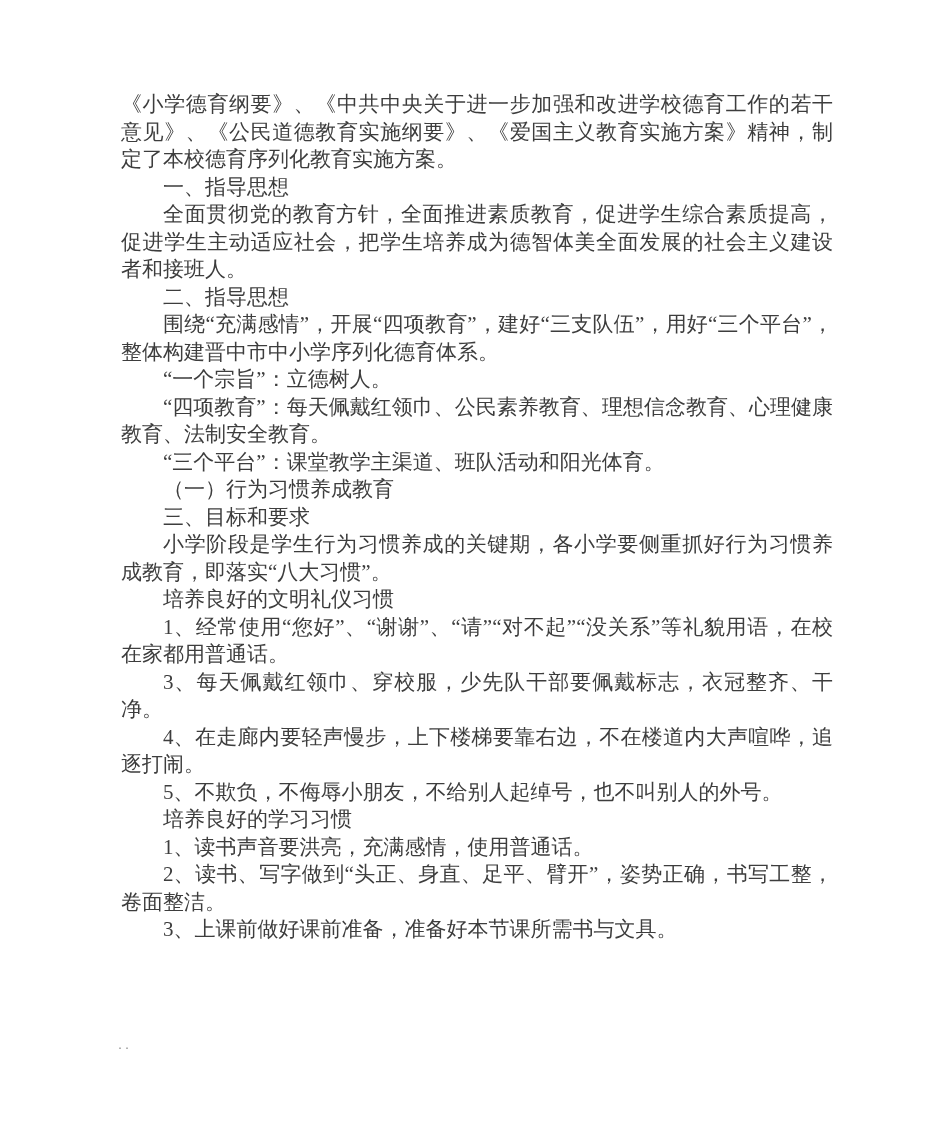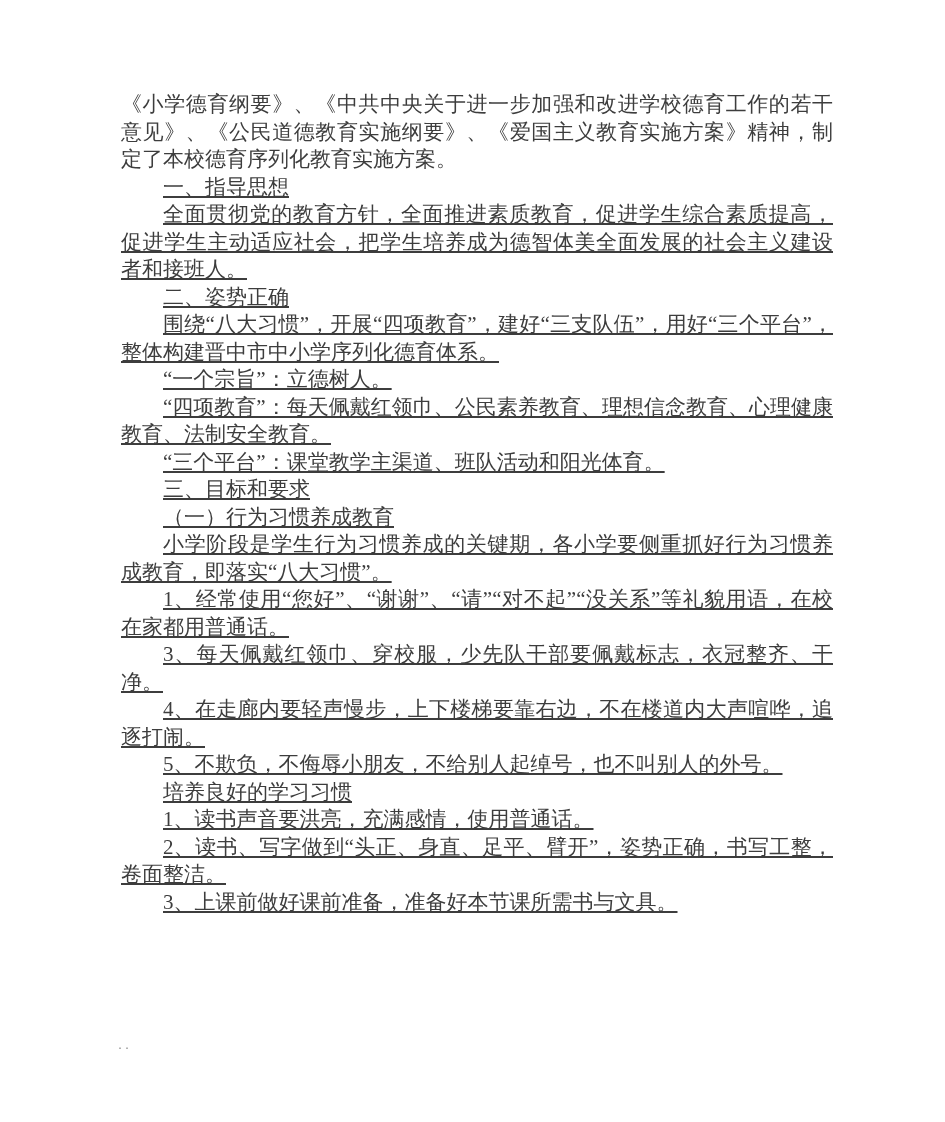"一、指导思想" p.para.indent { text-decoration: underline -> none }
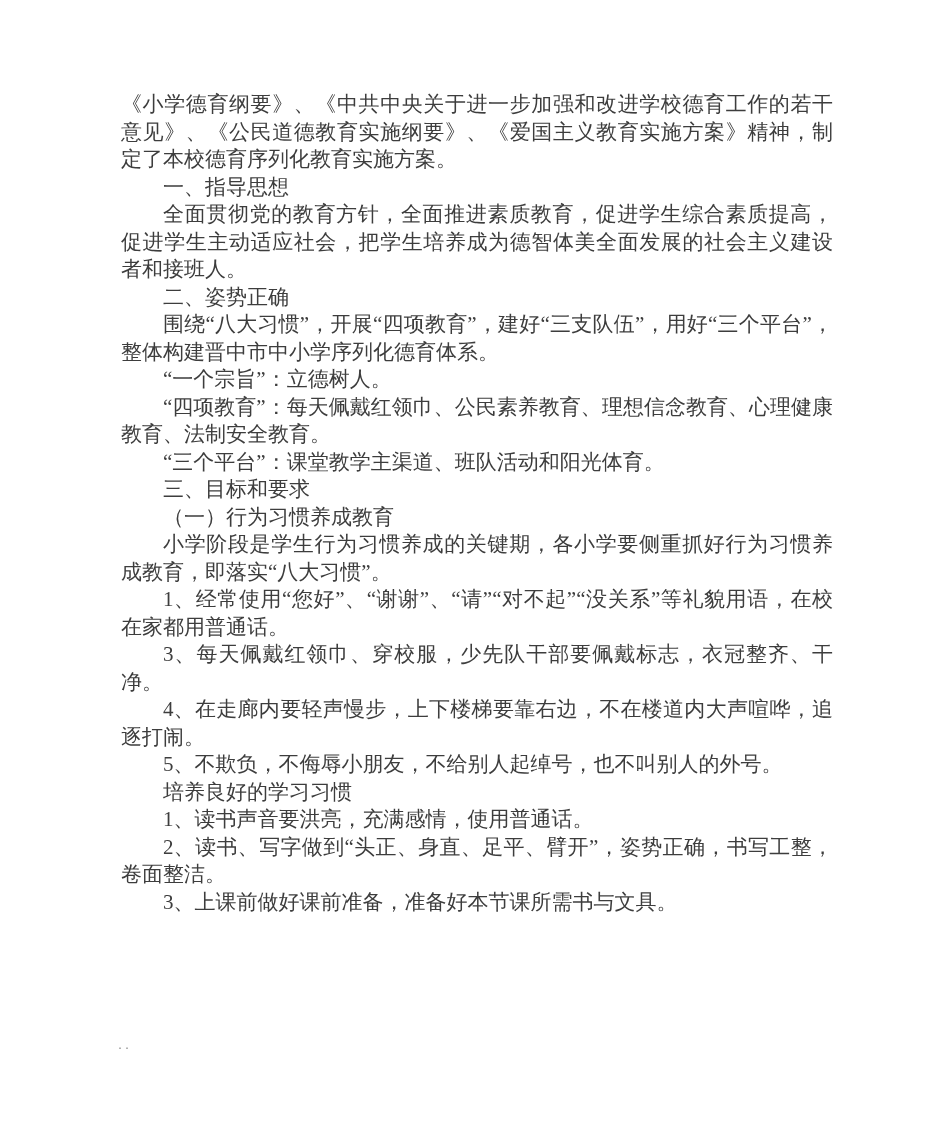"二、姿势正确" p.para { text: 姿势正确 -> 指导思想 }
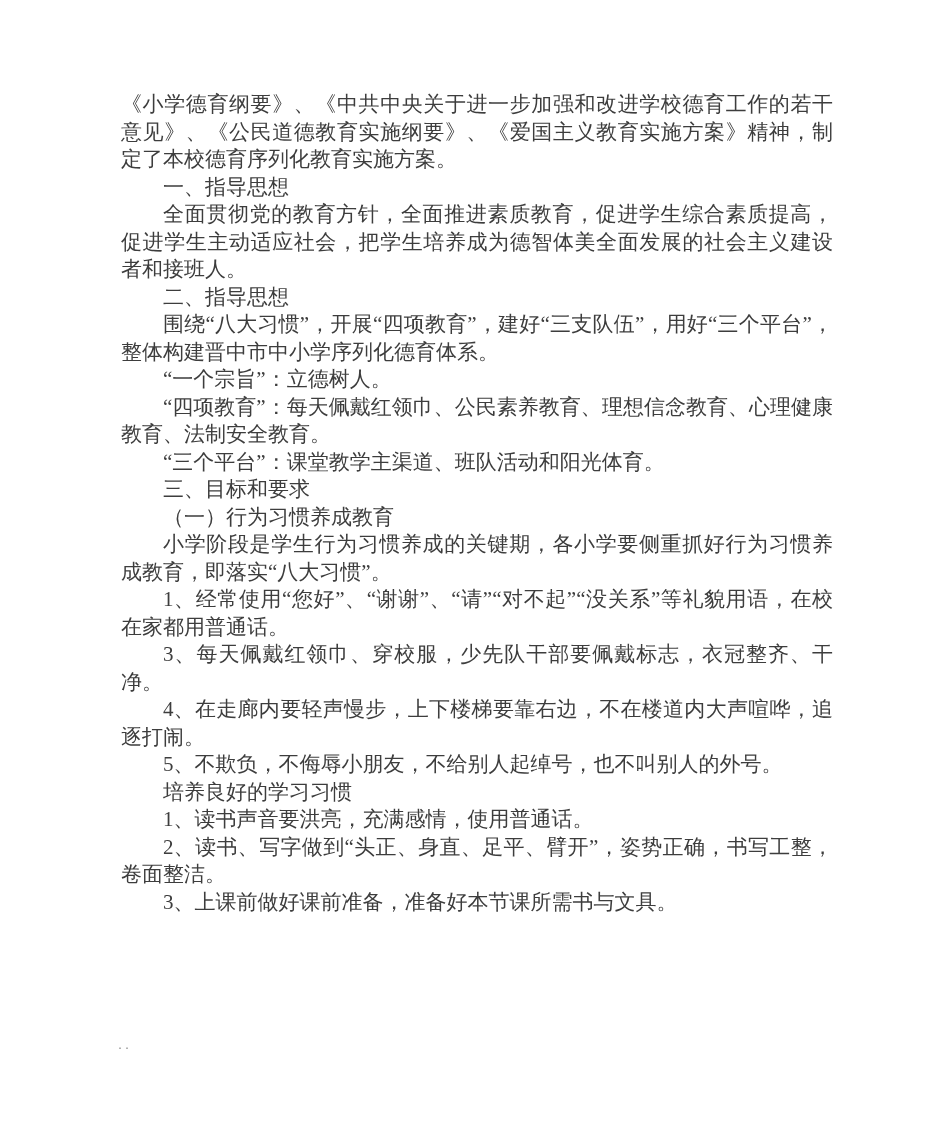"围绕“八大习惯”，开展“四项教育”，建好“三支队伍”，用好“三个平台”，整体构建" p.para { text: 八大习惯 -> 充满感情 }
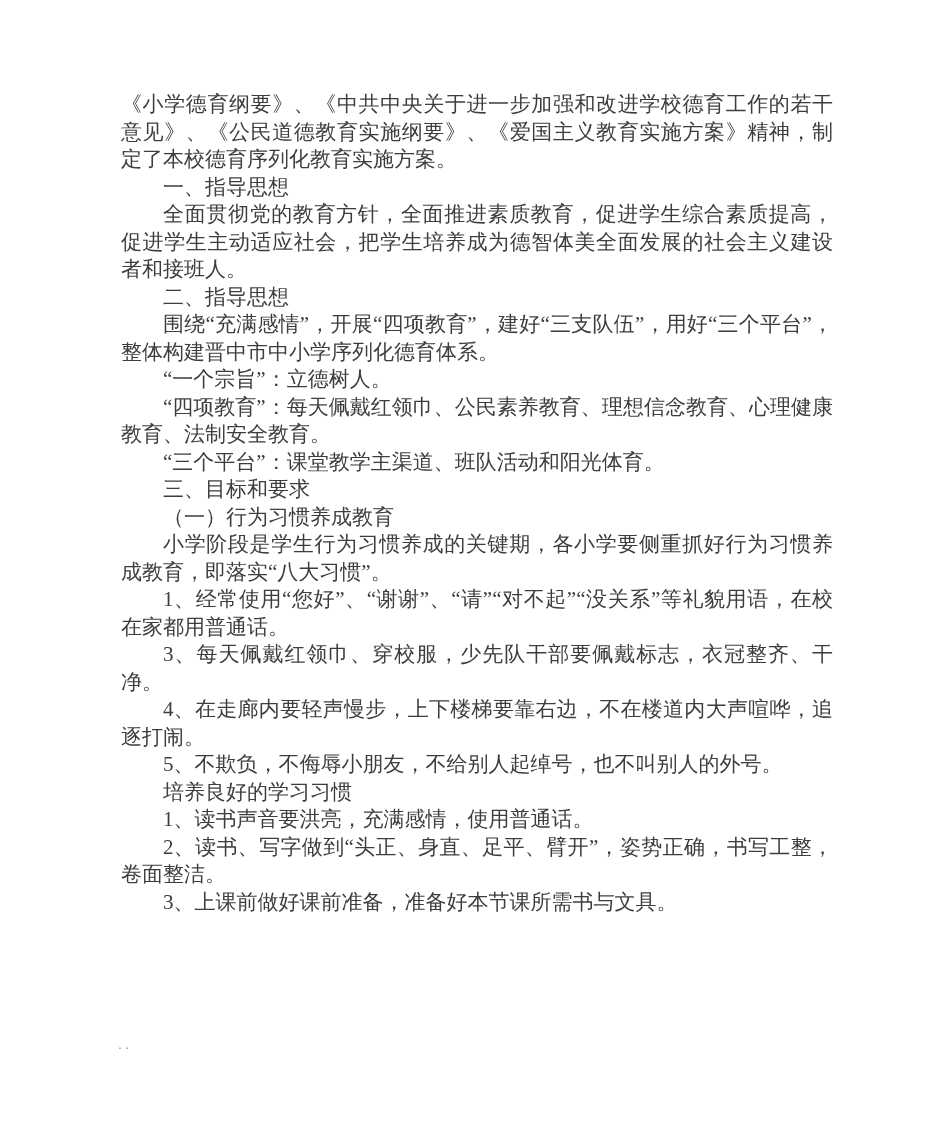"三、目标和要求" p.para { order: before "（一）行为习惯养成教育" -> after "（一）行为习惯养成教育" }
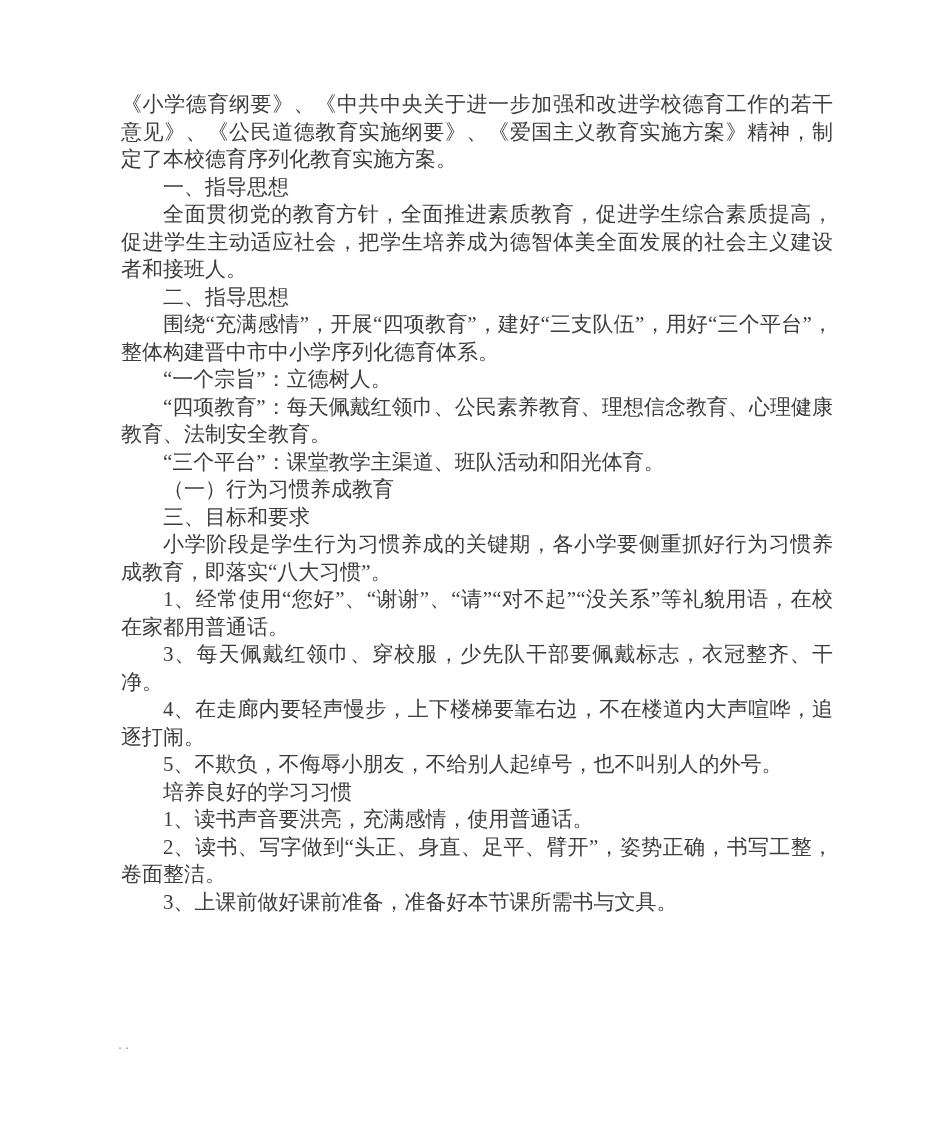"培养良好的文明礼仪习惯" p.para { html: none -> <p>培养良好的文明礼仪习惯</p> }
